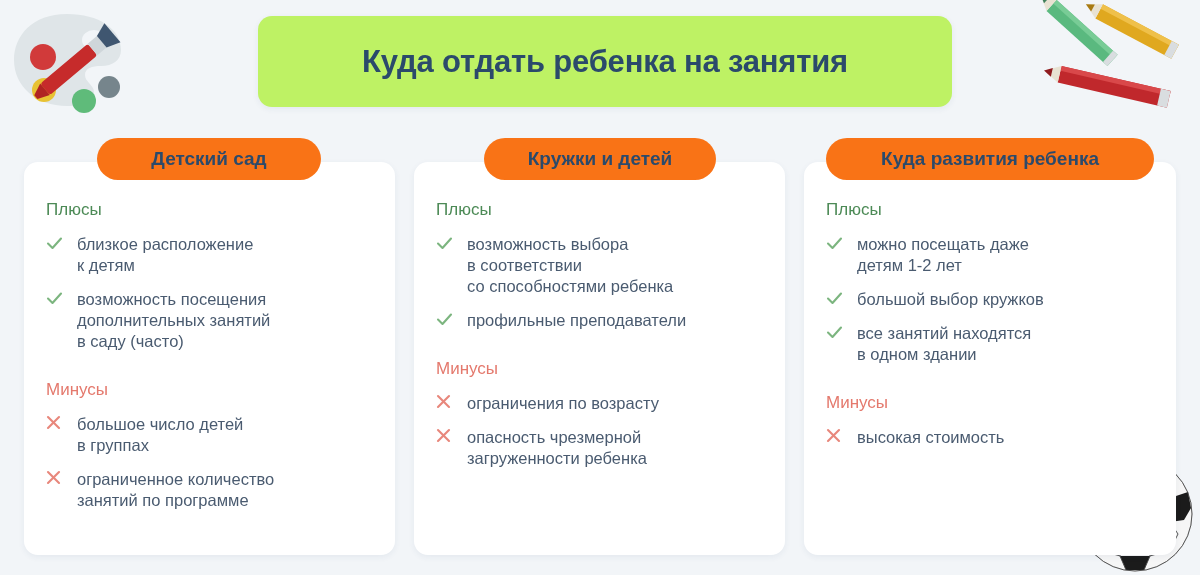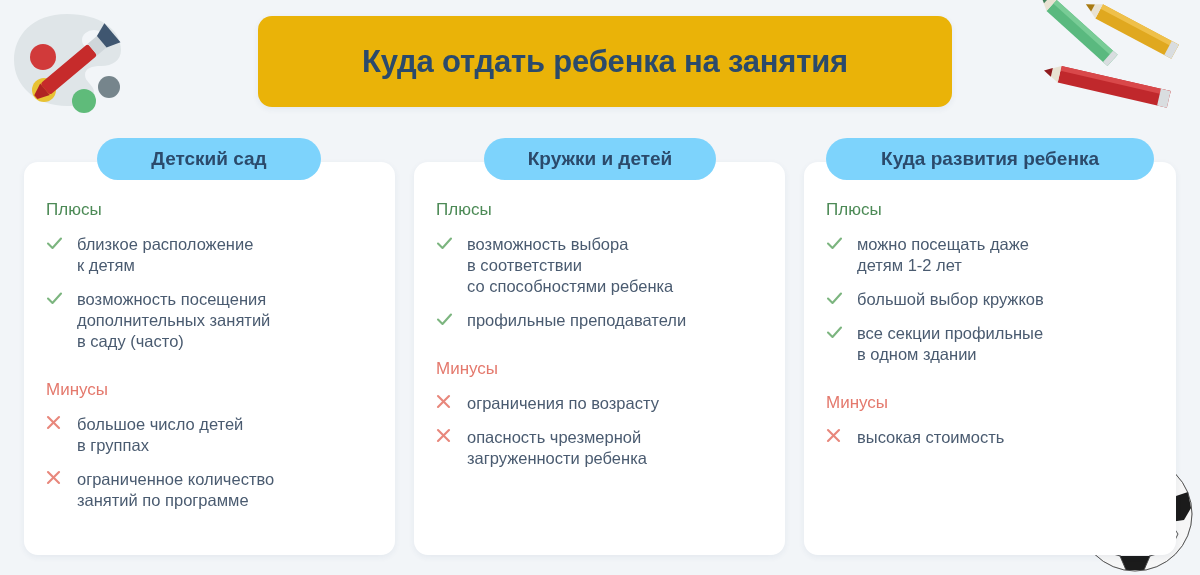"Куда отдать ребенка на занятия" .title-card { background: #eab308 -> #bef264 }
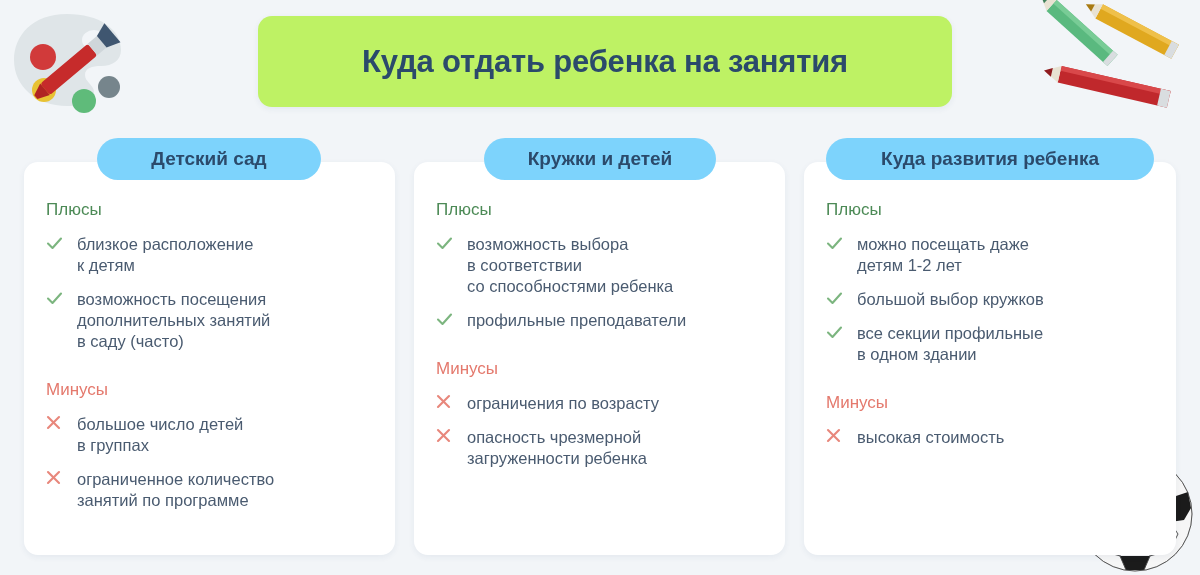"Детский сад" .pill { background: #7dd3fc -> #f97316 }
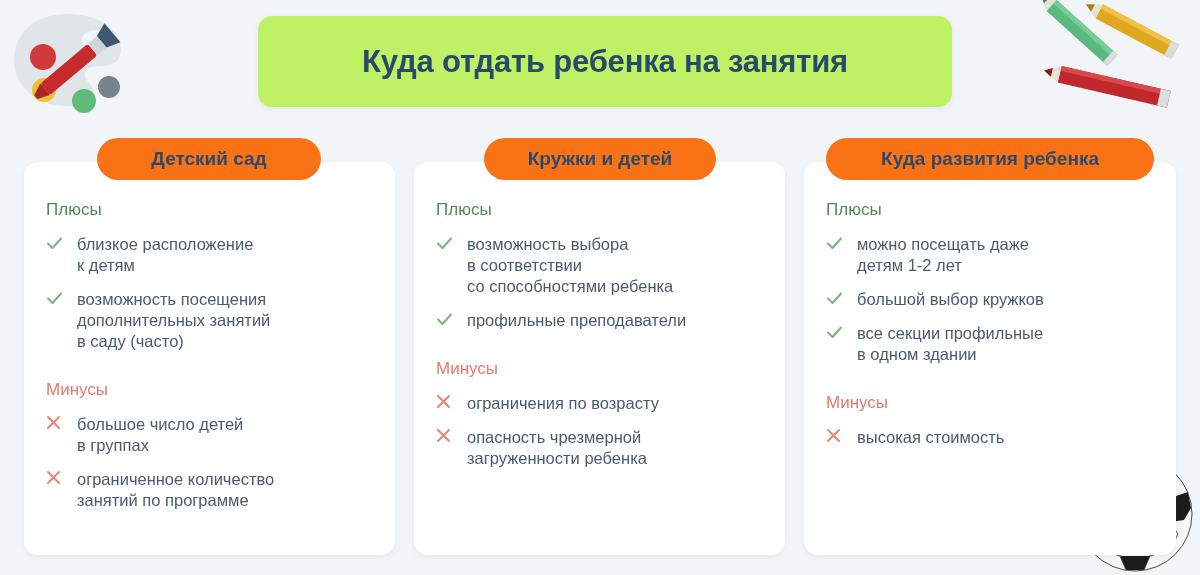"все секции профильные" span.item-text { text: секции профильные -> занятий находятся }
